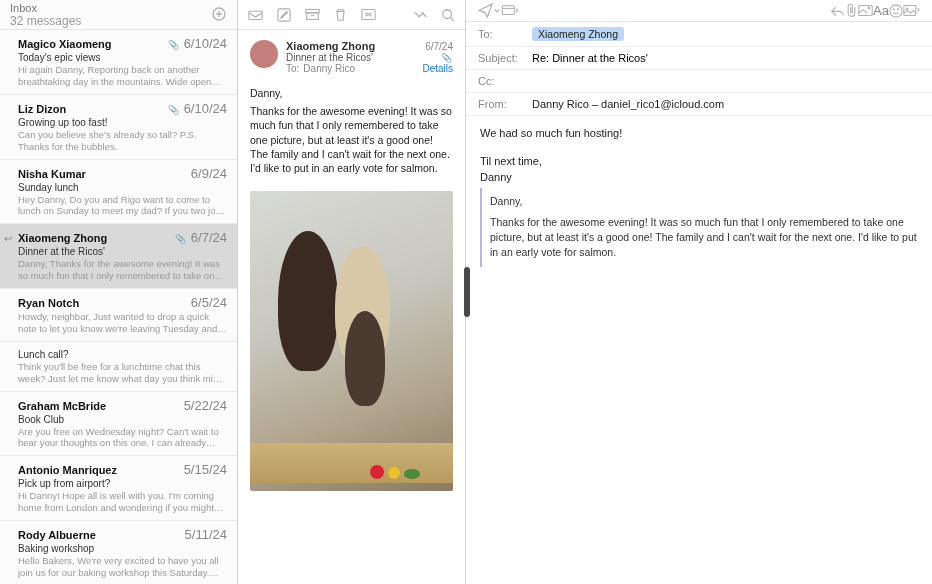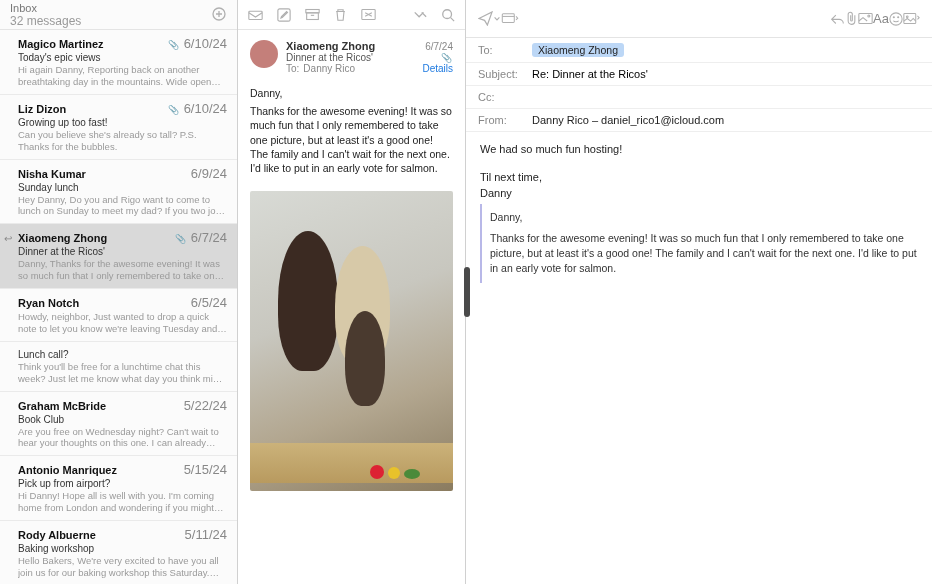"Aa" .c3-toolbar { height: 38px -> 22px }
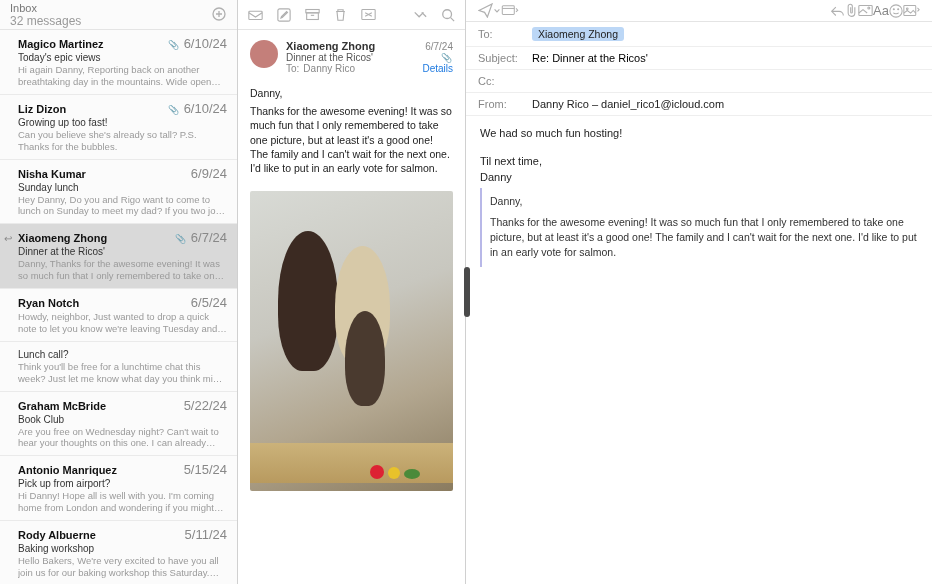"Magico Martinez" span.msg-from { text: Martinez -> Xiaomeng }
